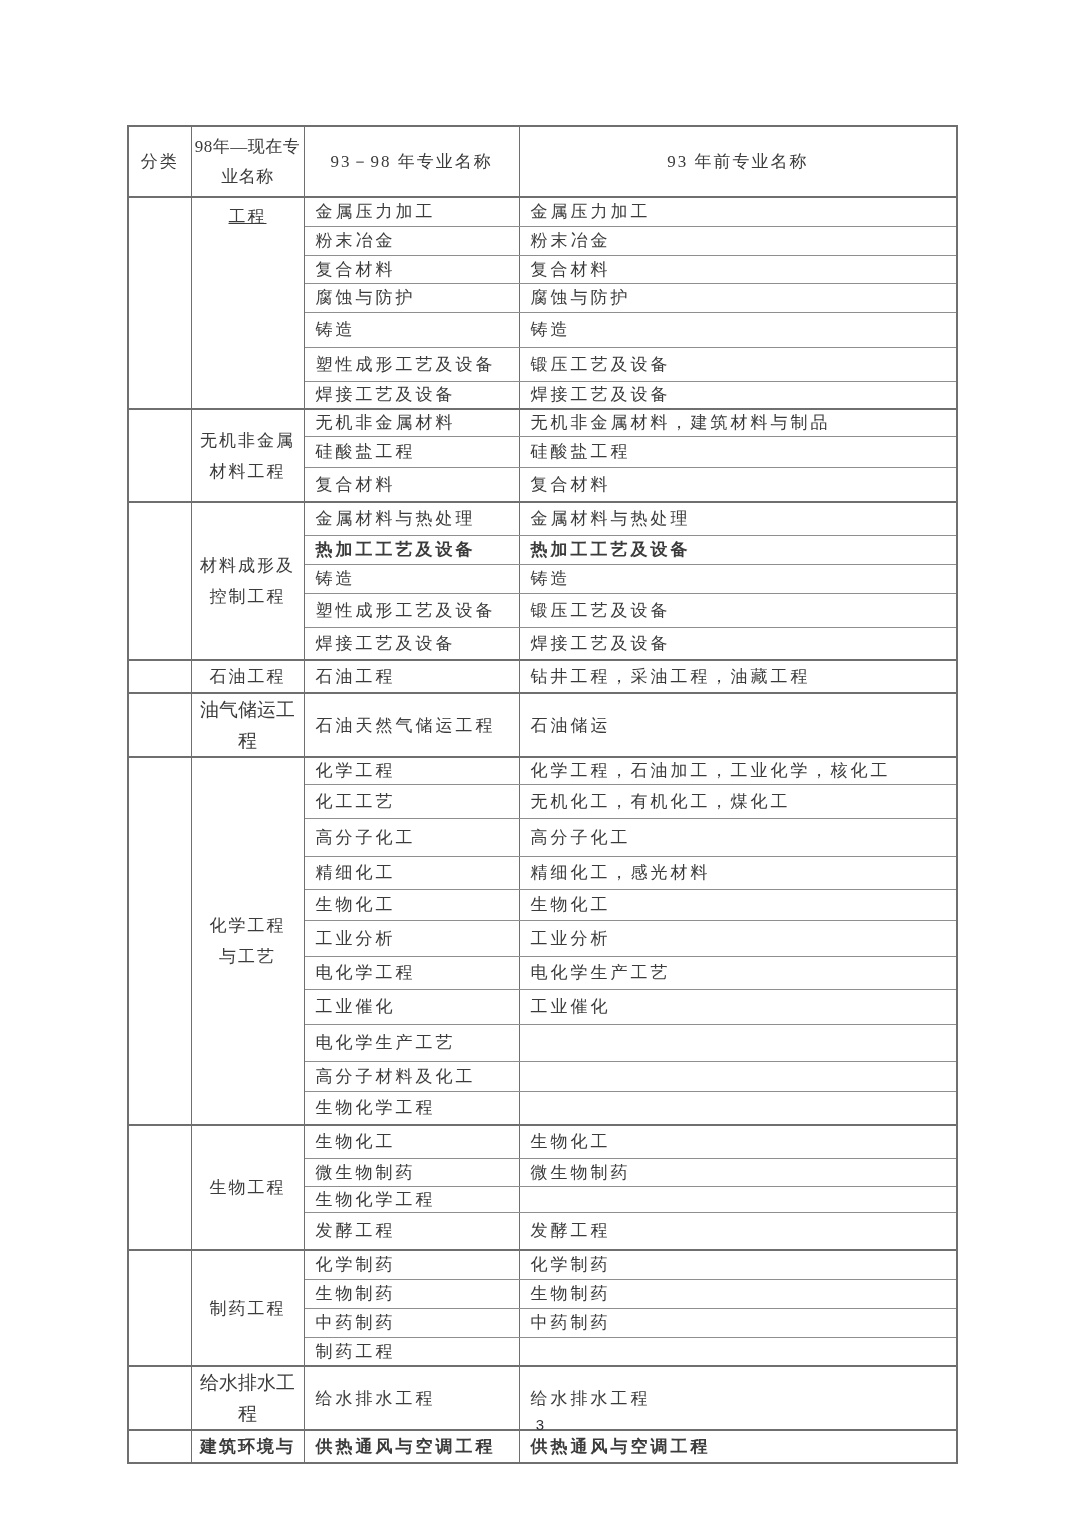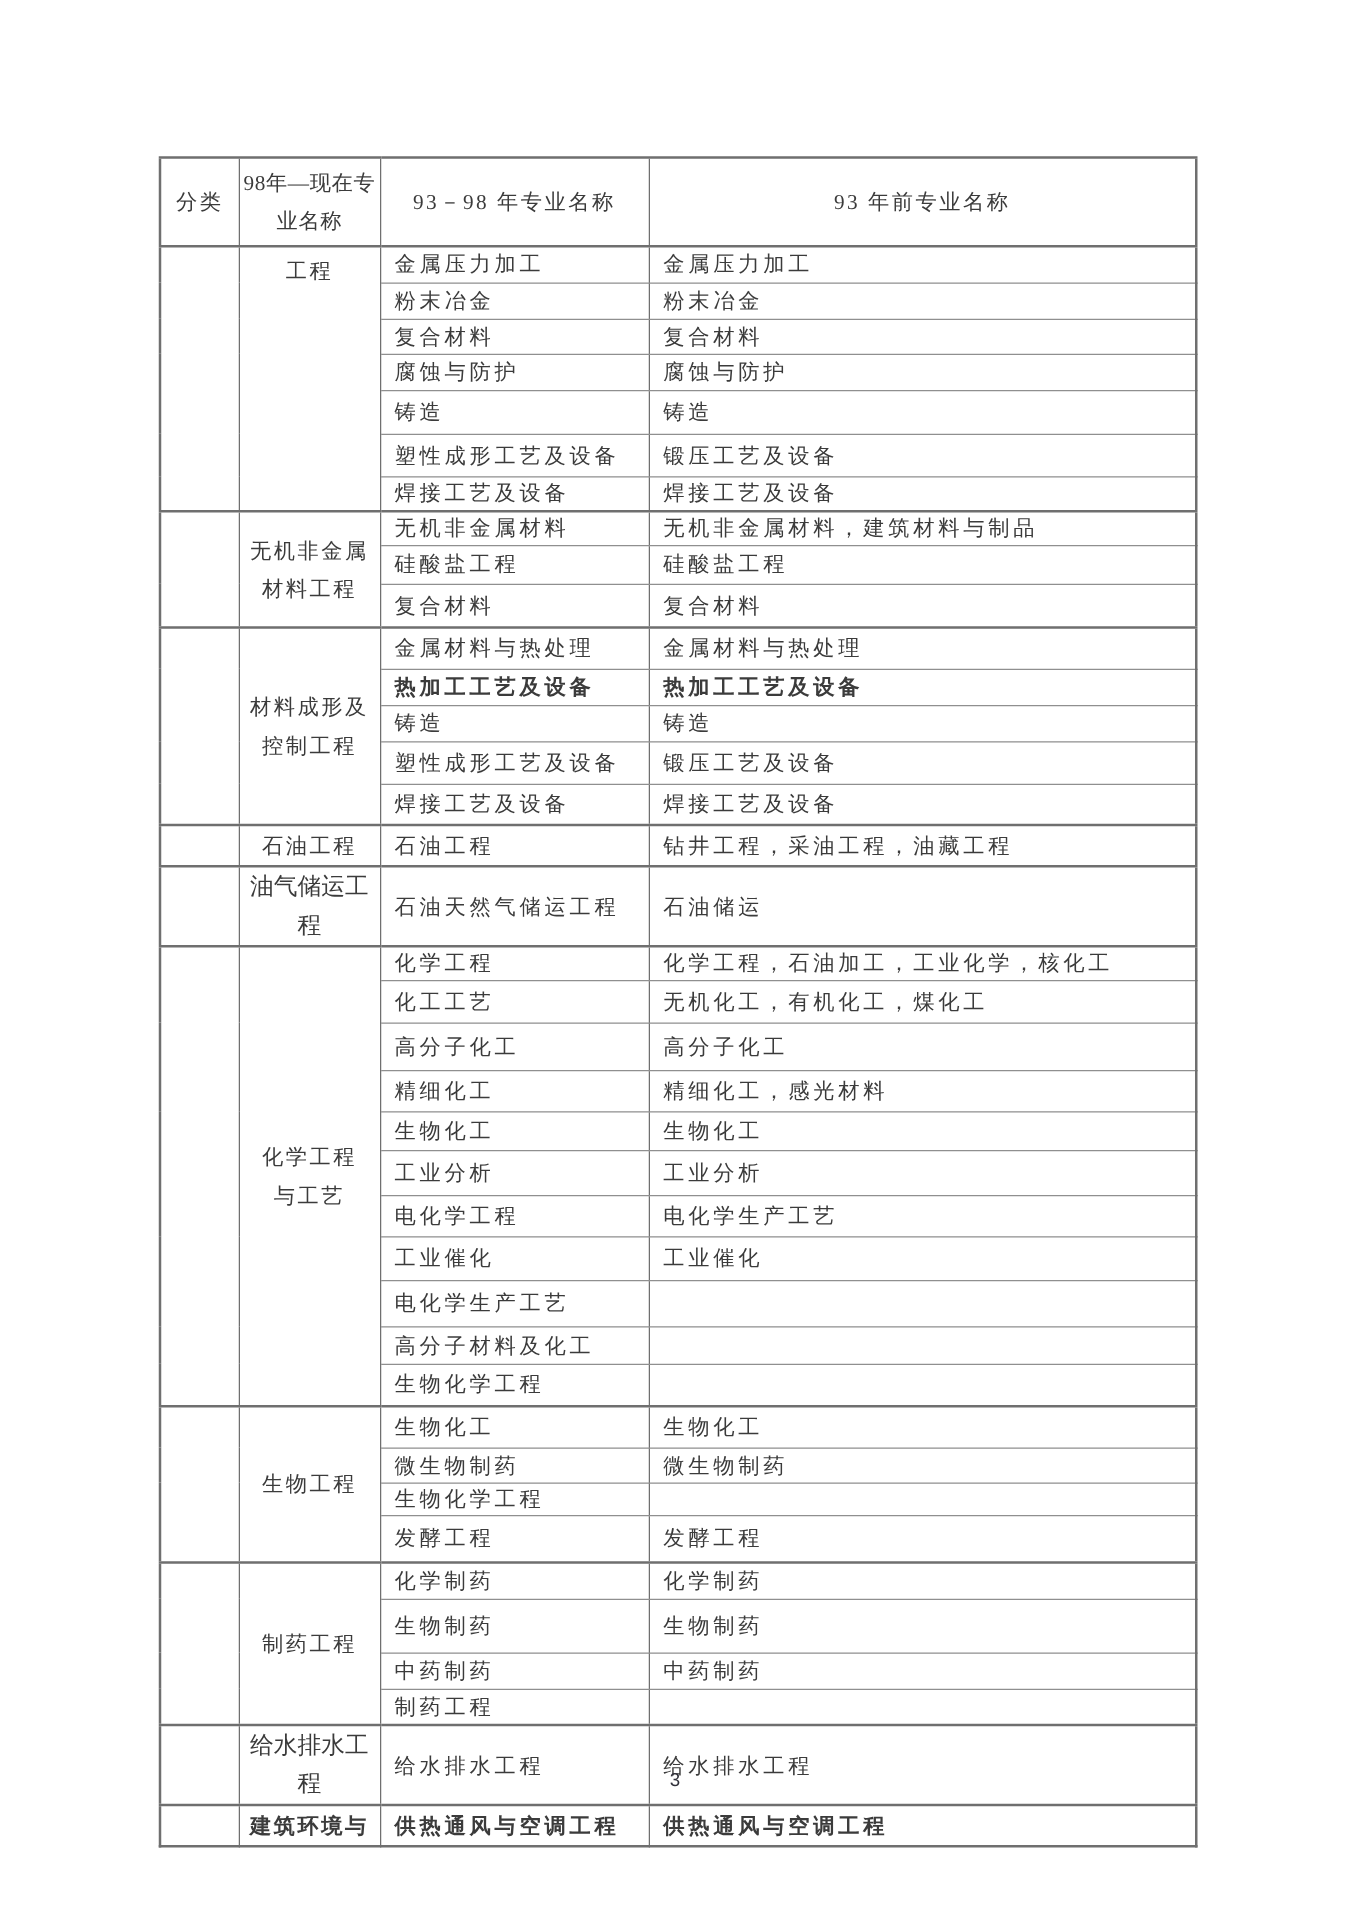"工程" td.name-cell.top-align { text-decoration: none -> underline }
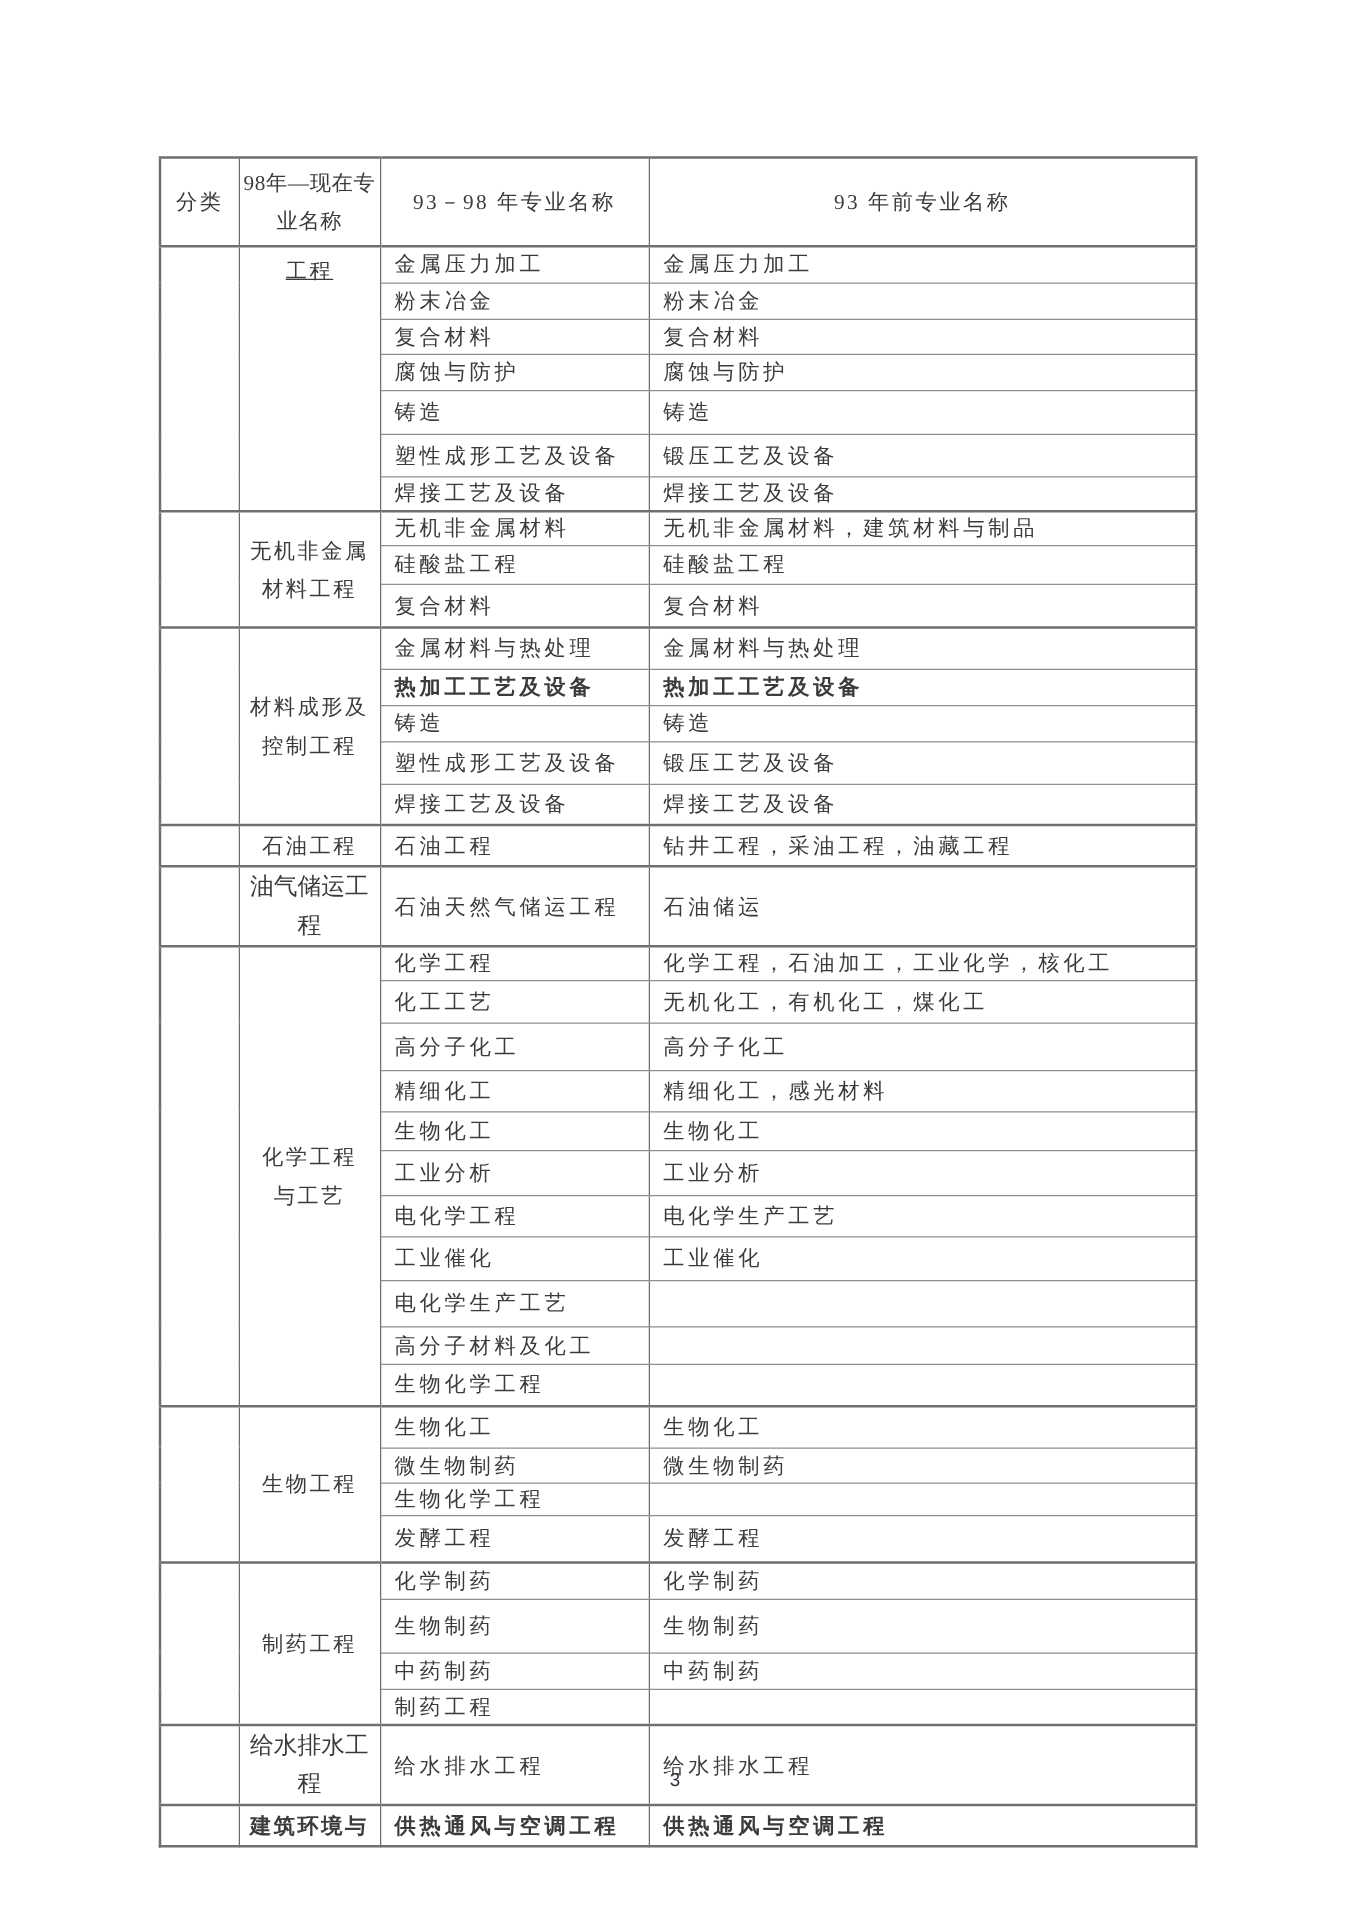"生物制药" tr { height: 43px -> 29px }
